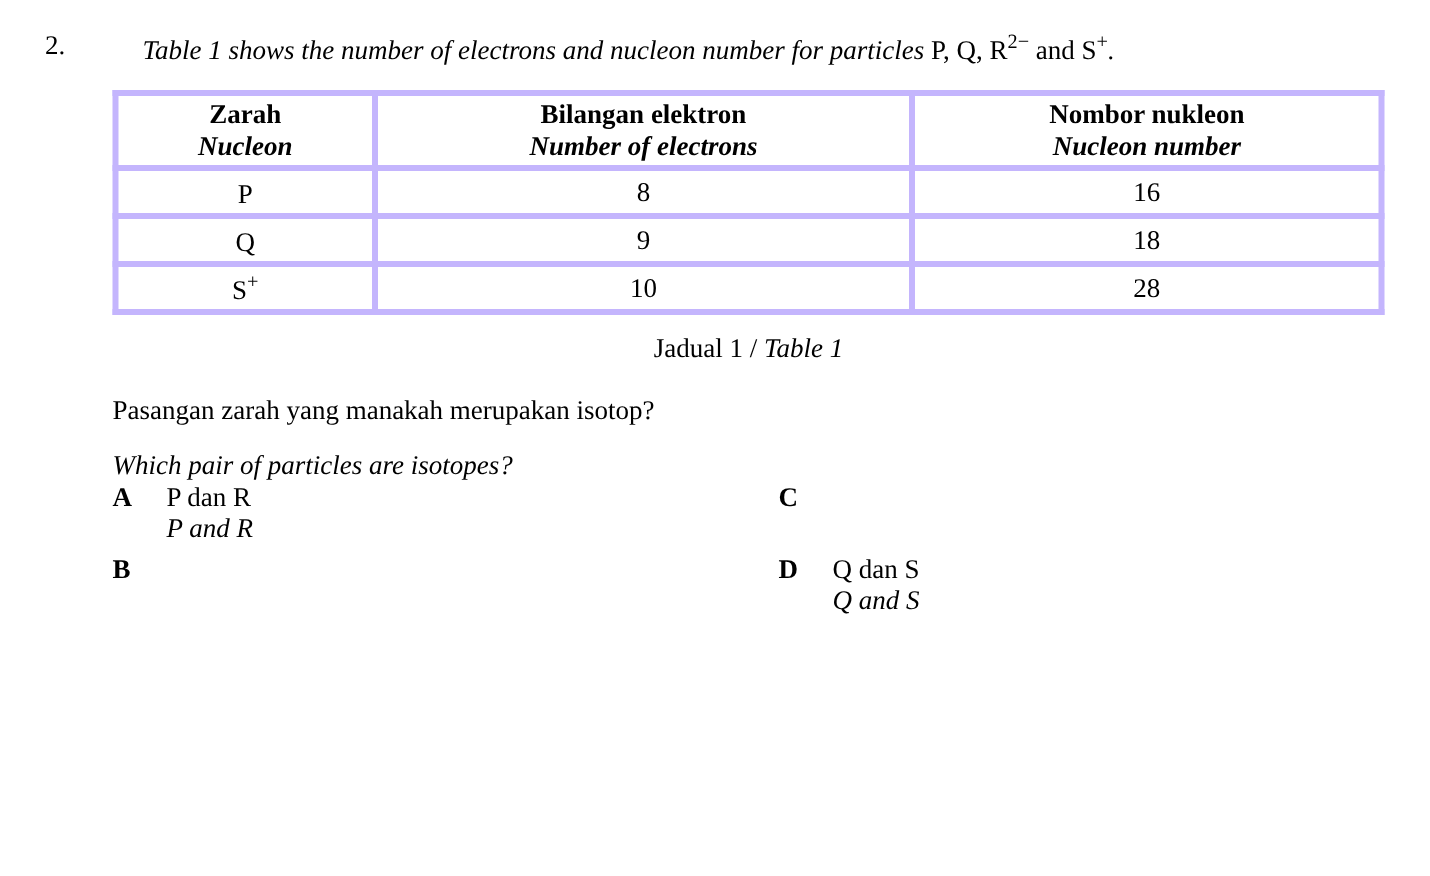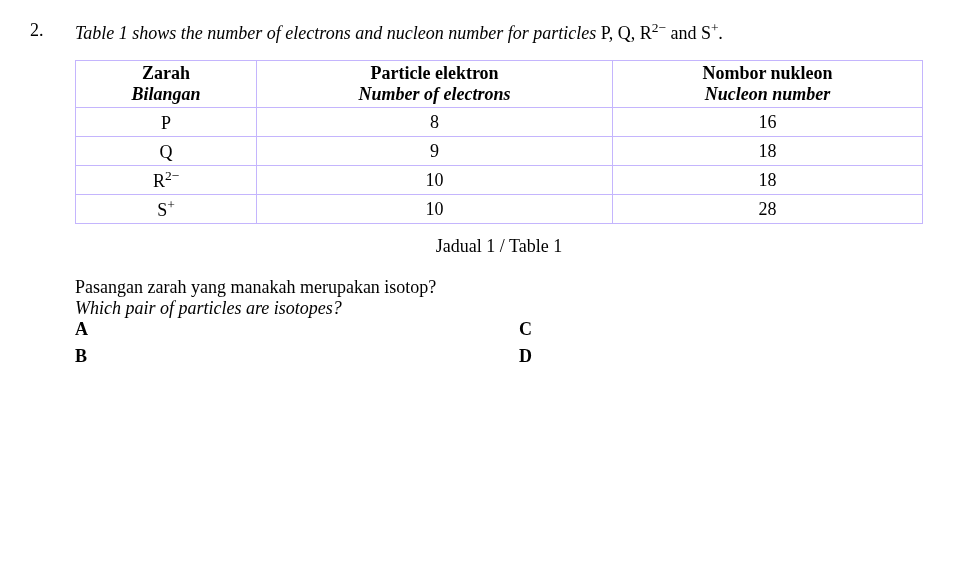"Table 1 shows the number" .stem-en { margin-left: none -> 20px }
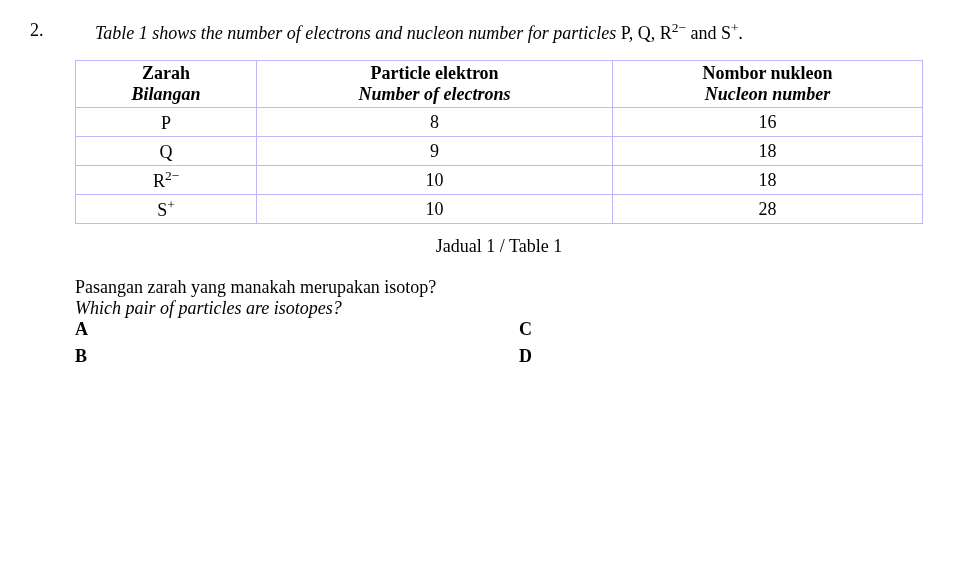"Zarah" th, td { border: 1px solid #c4b5fd -> 4px solid #c4b5fd }
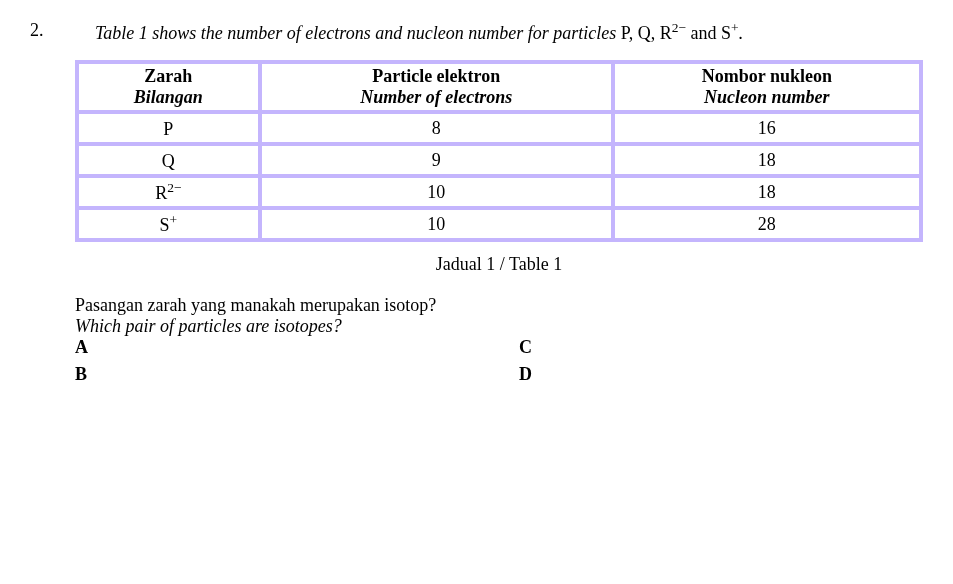"Particle elektron" span.hdr-ms { text: Particle -> Bilangan }
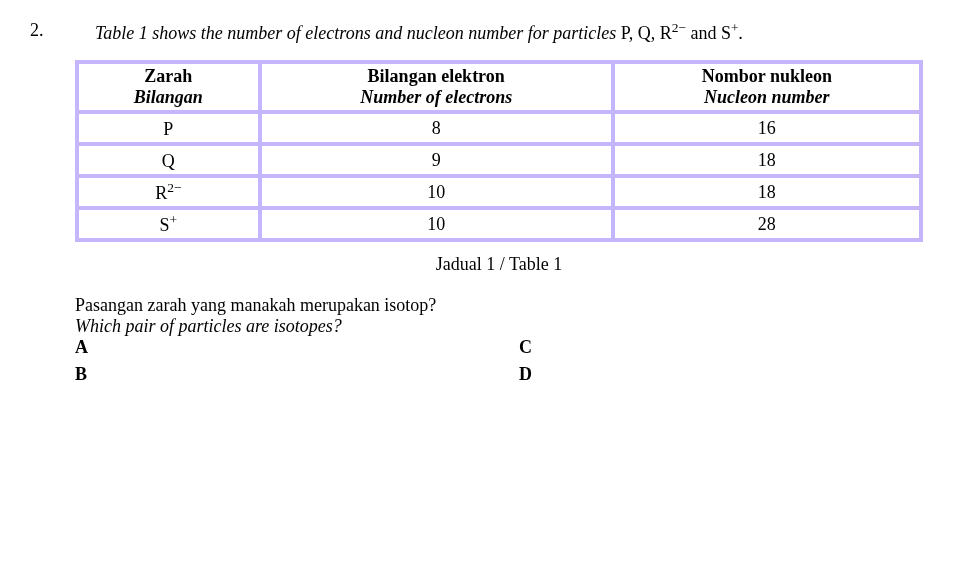"Bilangan" span.hdr-en { text: Bilangan -> Nucleon }
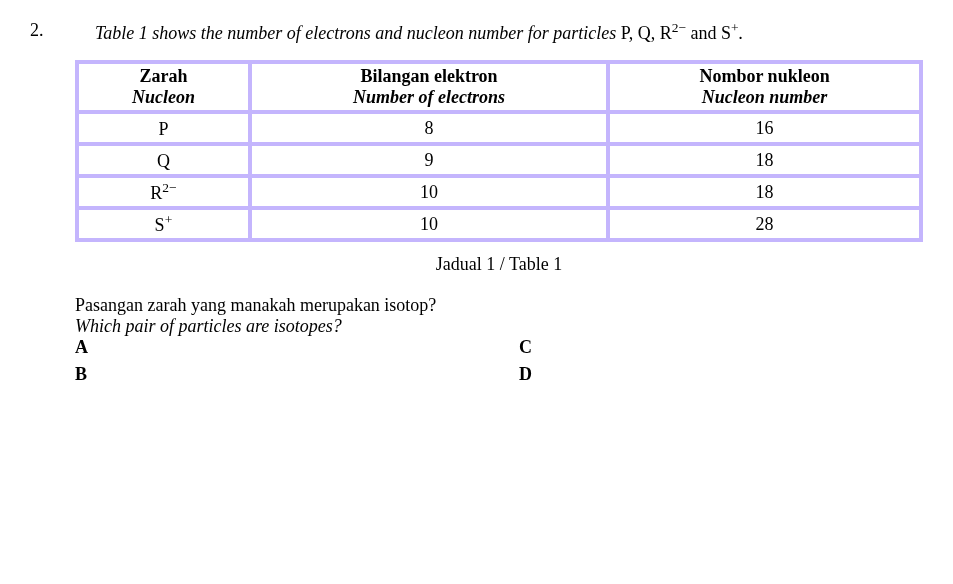"R2−" tr { html: <tr> <td><span>R</span><sup>2−</sup></td> <td>10</td> <td>18</td> </tr> -> none }
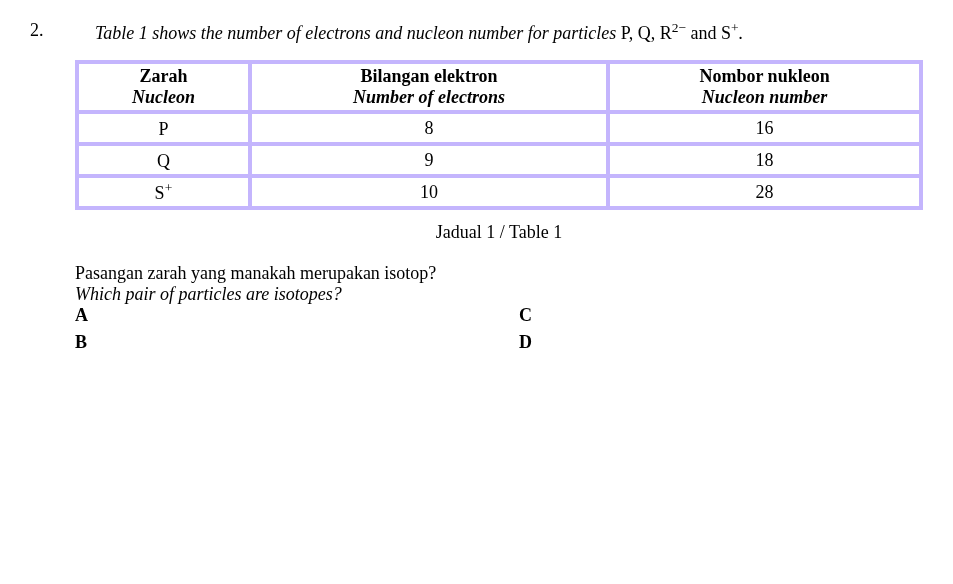"Table 1" .caption .en { font-style: none -> italic }
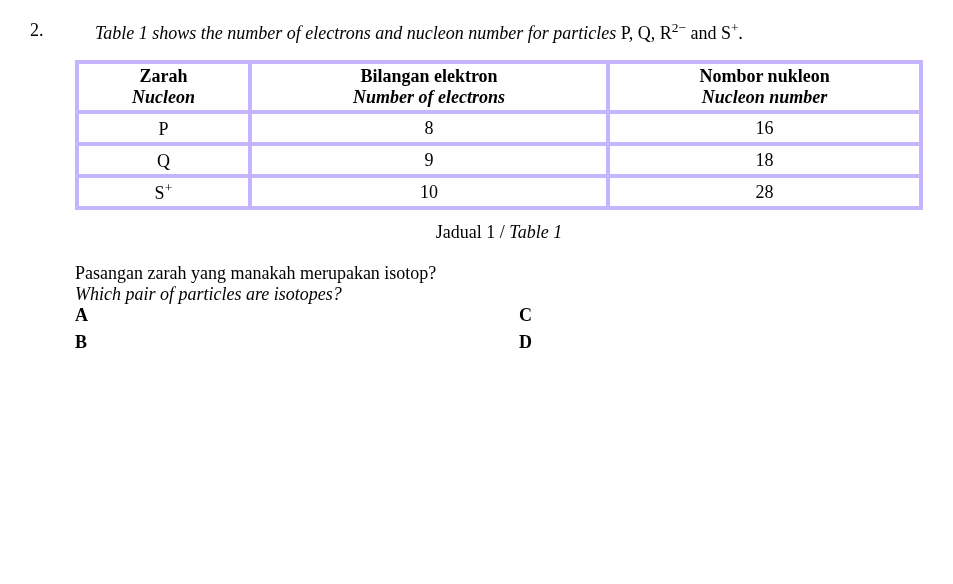"Pasangan zarah yang manakah merupakan" .ask-ms { margin-bottom: 0 -> 16px }
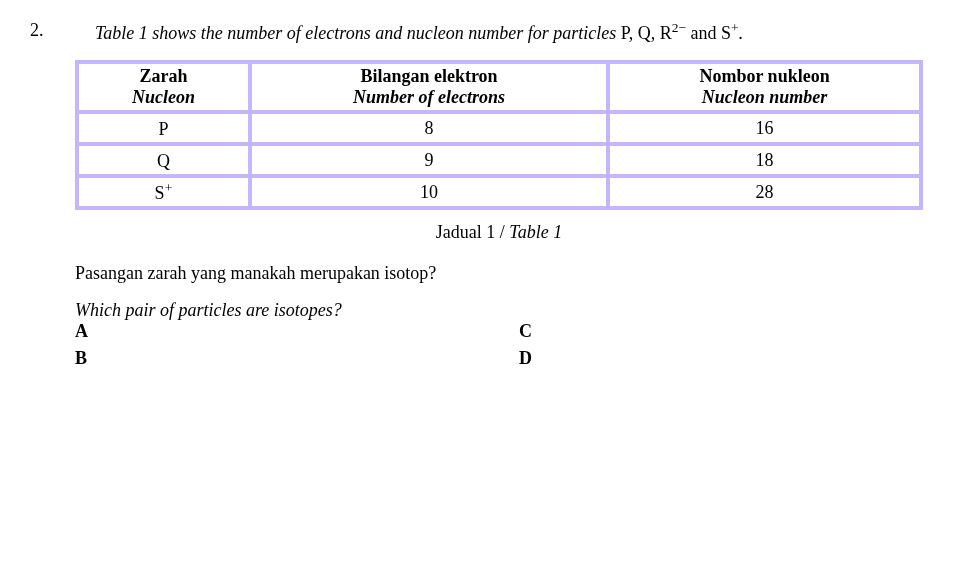"P dan R" div.opt-text { html: none -> <div> <span>P dan R</span> <span>P and R</span> </div> }
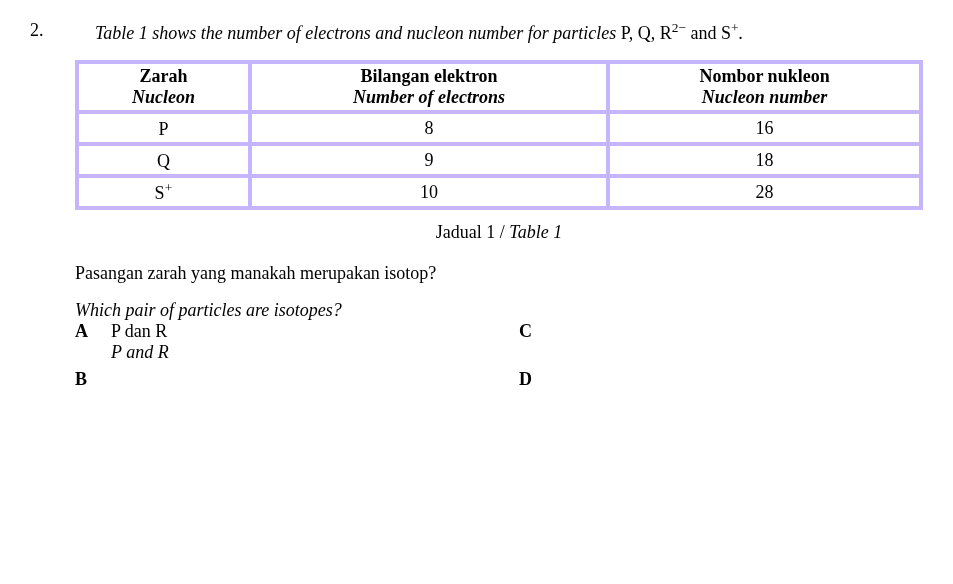"Q dan S" div.opt-text { html: none -> <div> <span>Q dan S</span> <span>Q and S</span> </div> }
